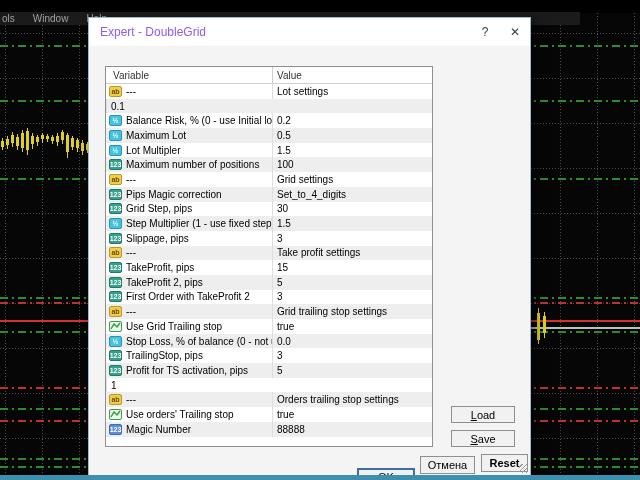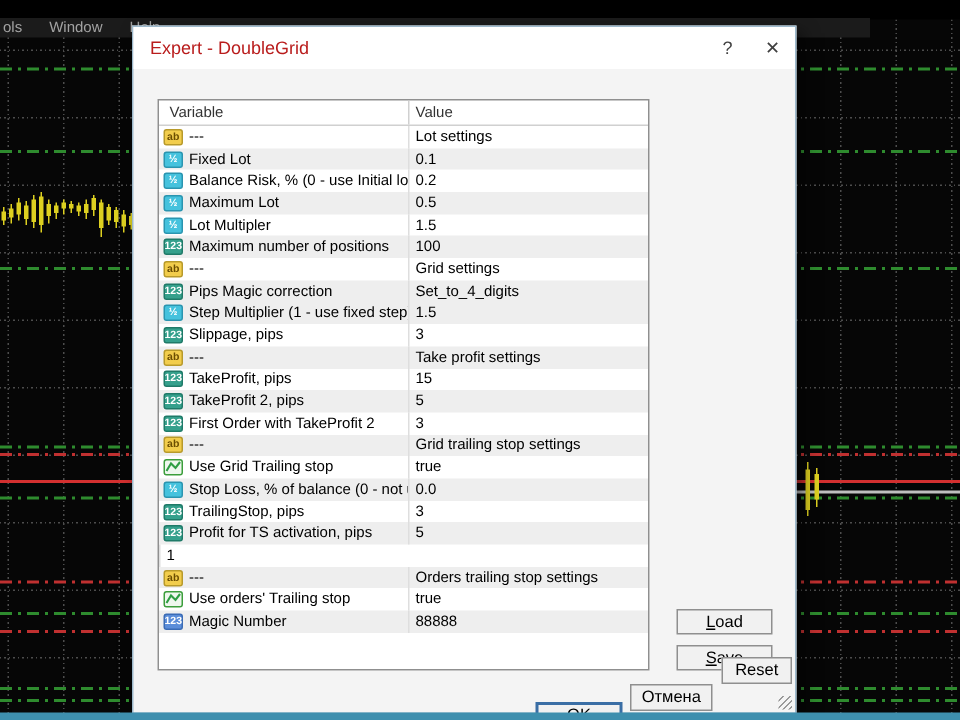"Expert - DoubleGrid" #dlg-title { color: #b91c1c -> #8b5cf6 }
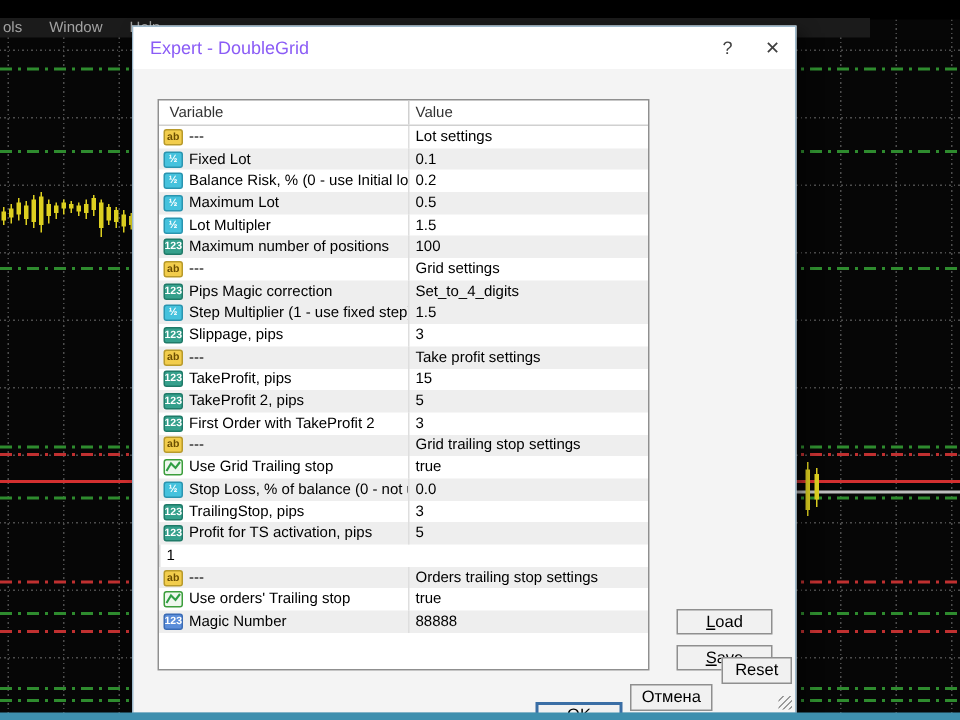"Fixed Lot" div.cell-var { html: <div> <div>½</div> <div>Fixed Lot</div> </div> -> none }
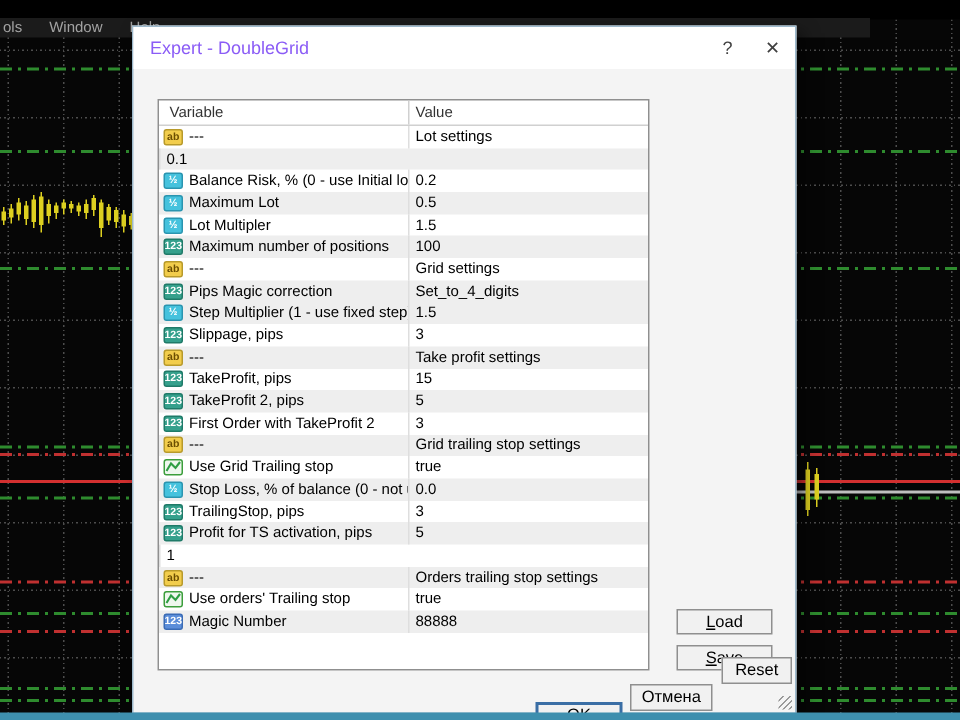"Grid Step, pips" div.prow { html: none -> <div> <div> <div>123</div> <div>Grid Step, pips</div> </div> <div>30</div> </div> }
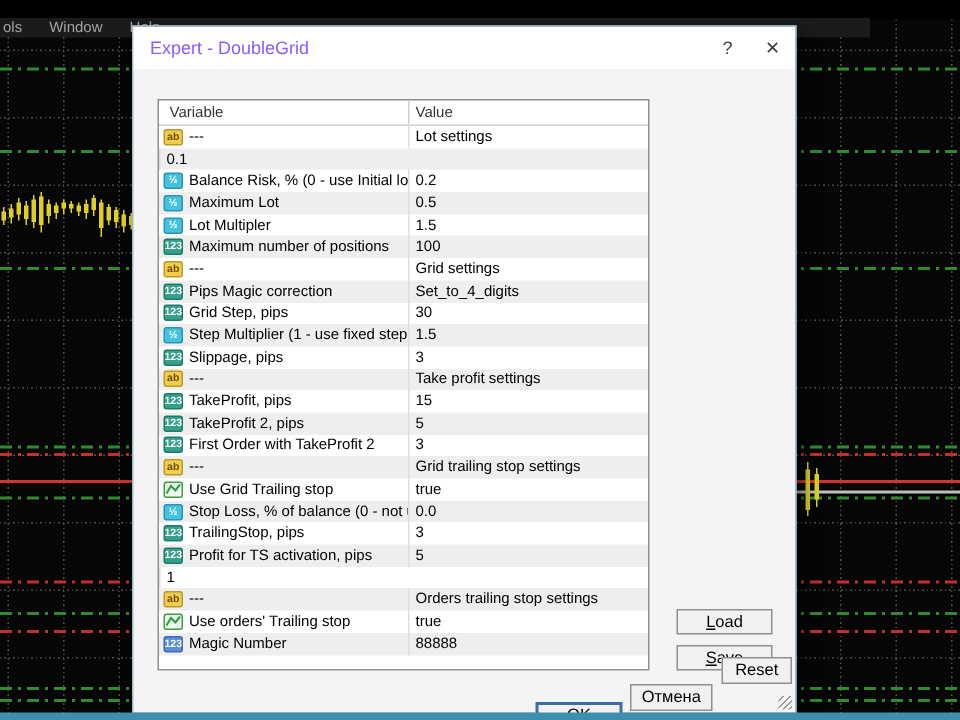"Reset" #btn-reset { font-weight: none -> bold; top: 420px -> 436px }
